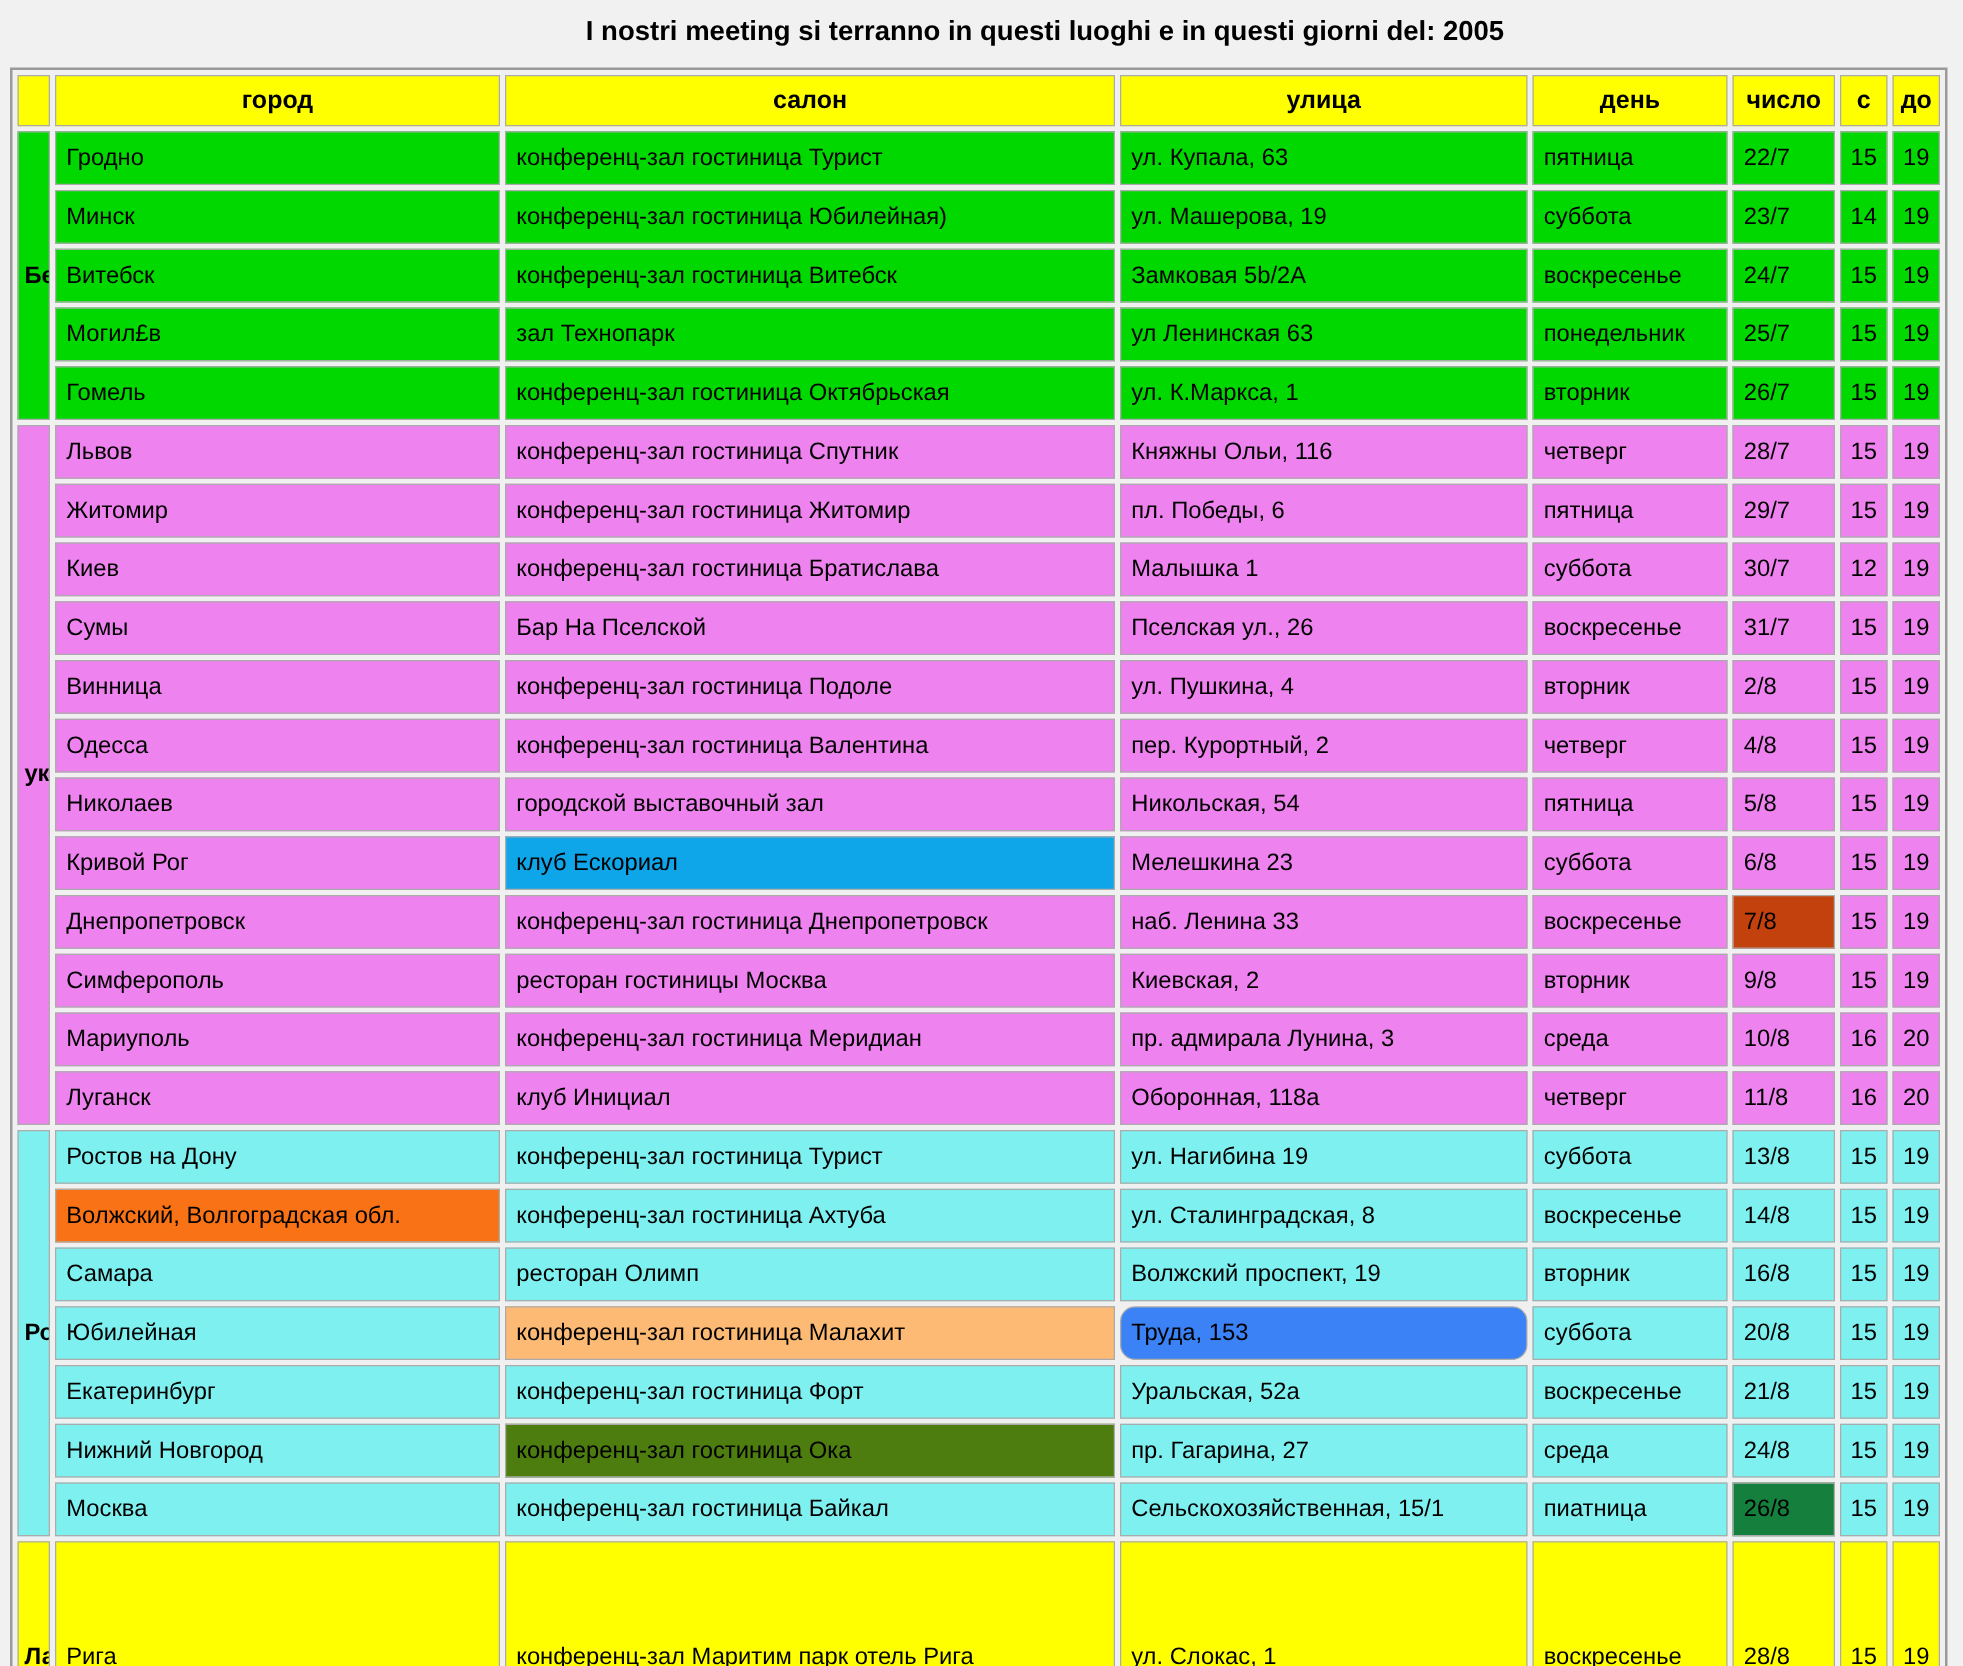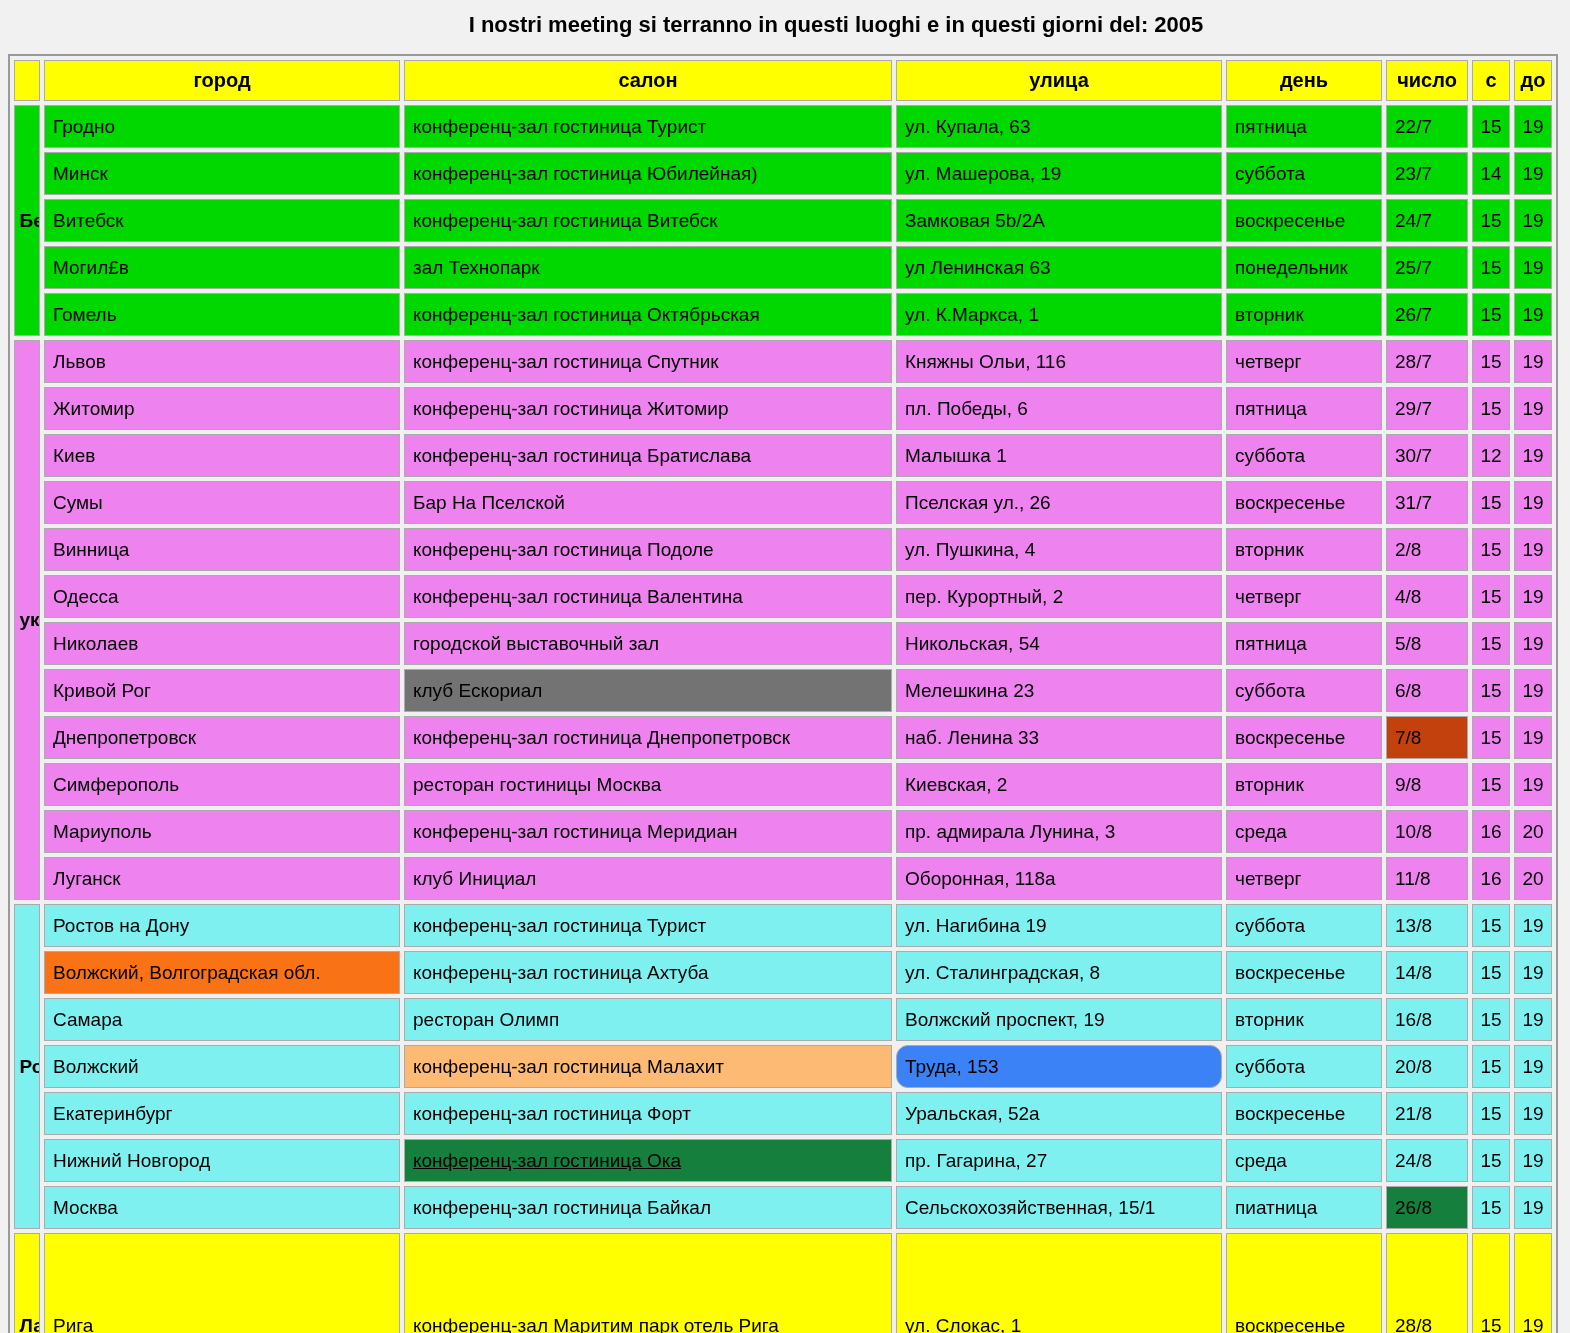"клуб Ескориал" td.col-salon { background: #737373 -> #0ea5e9 }
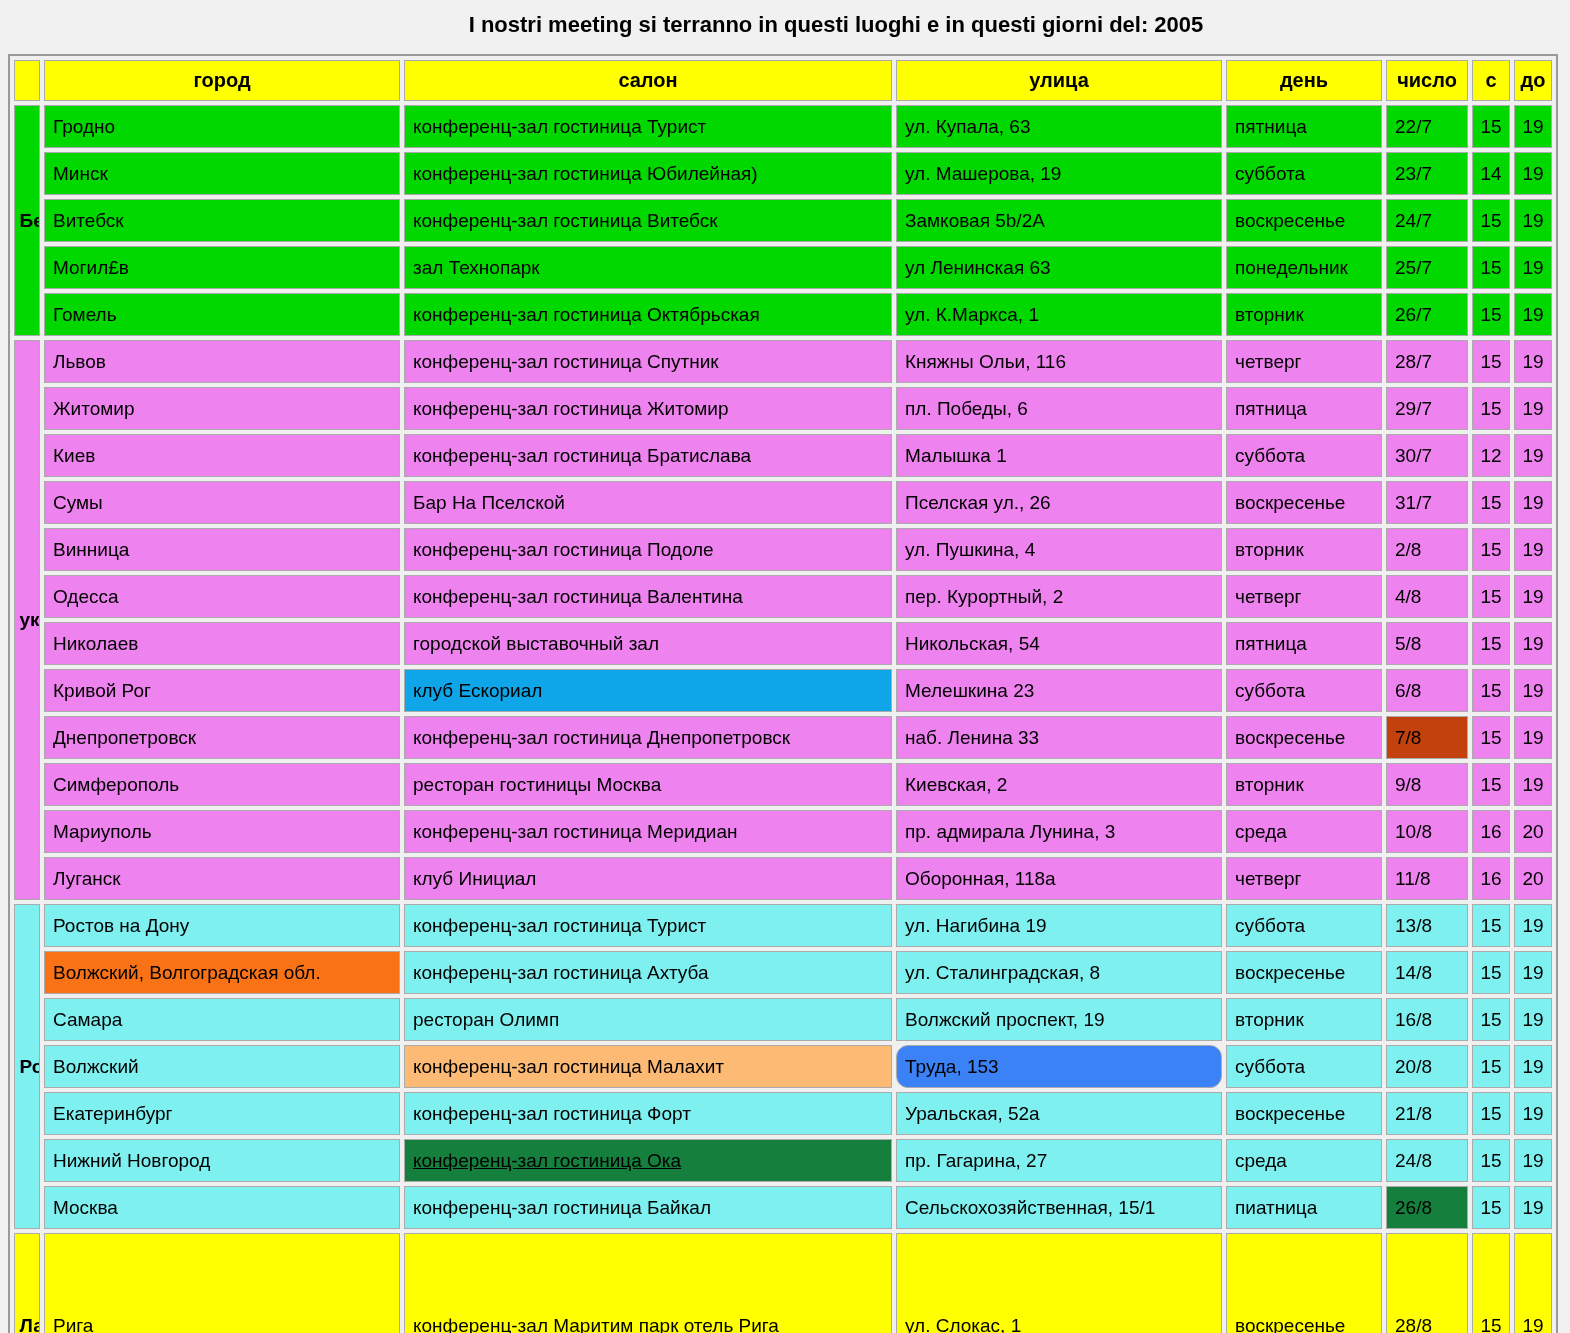"Волжский" td.col-city { text: Волжский -> Юбилейная }
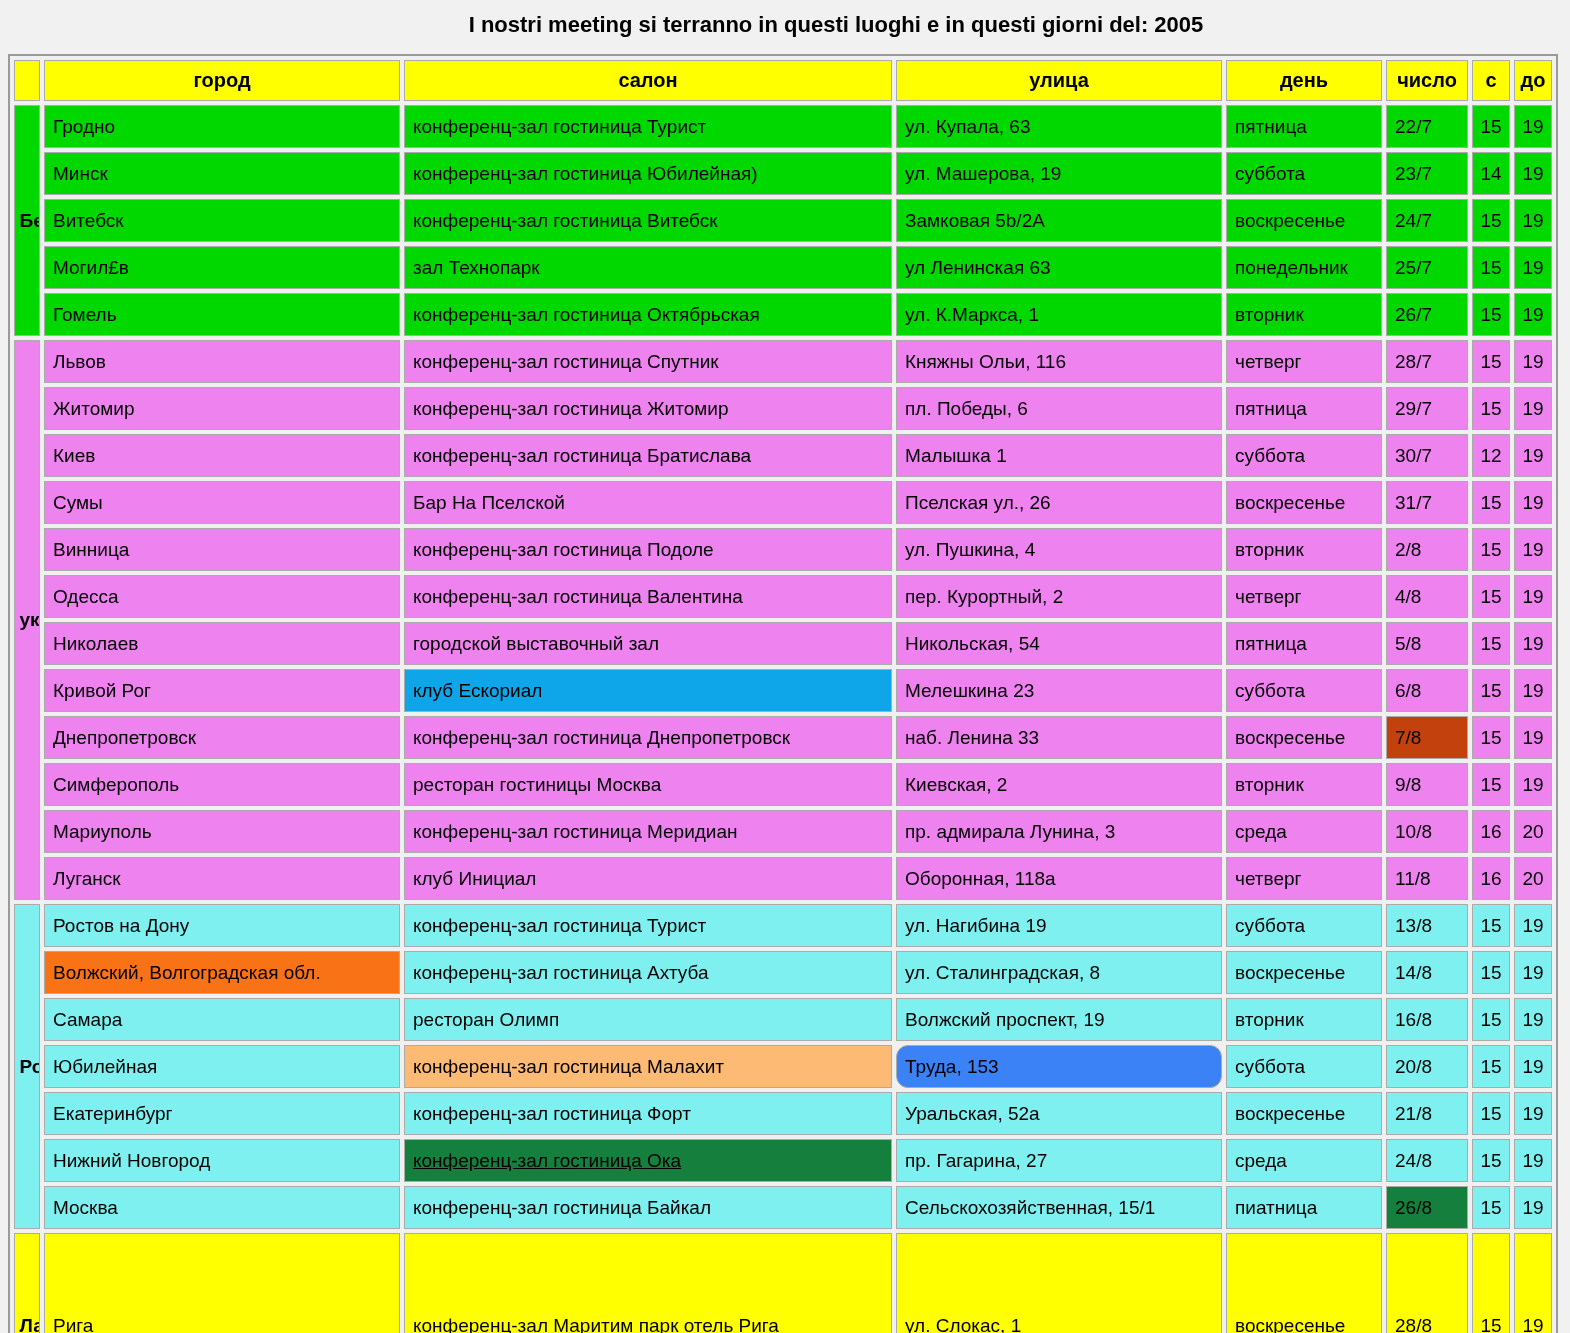"конференц-зал гостиница Ока" td.col-salon { background: #15803d -> #4d7c0f; text-decoration: underline -> none }
